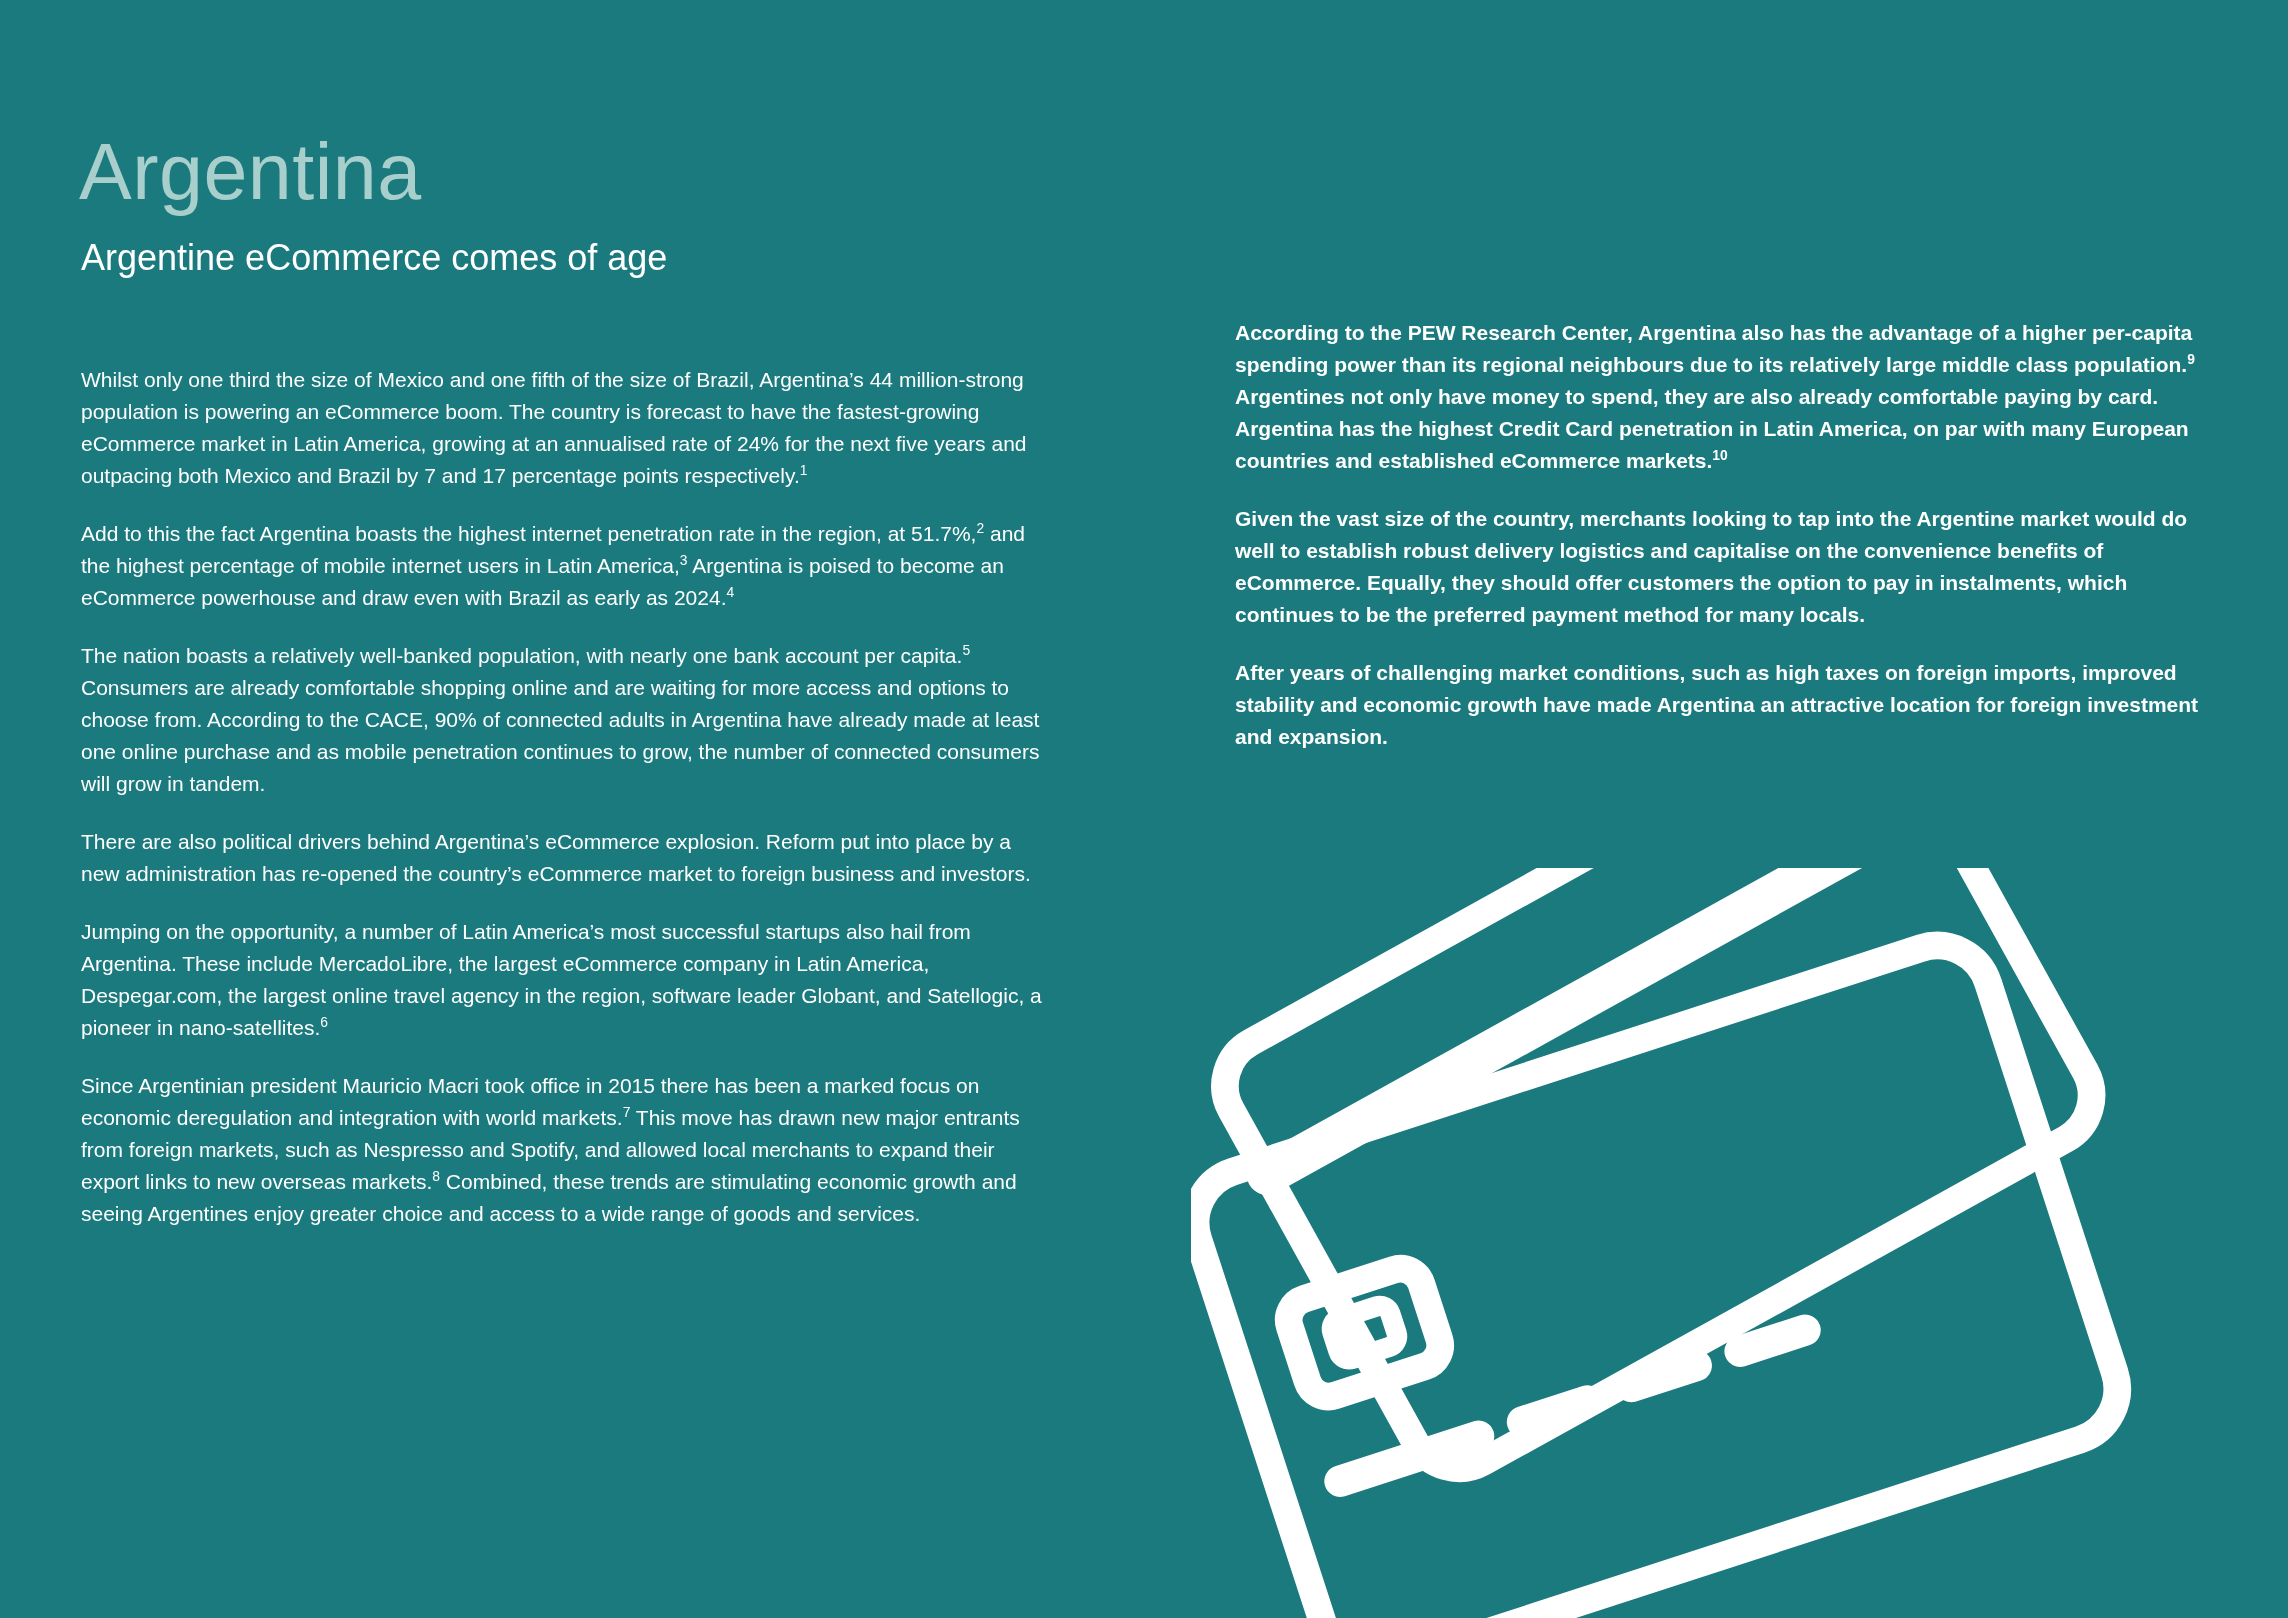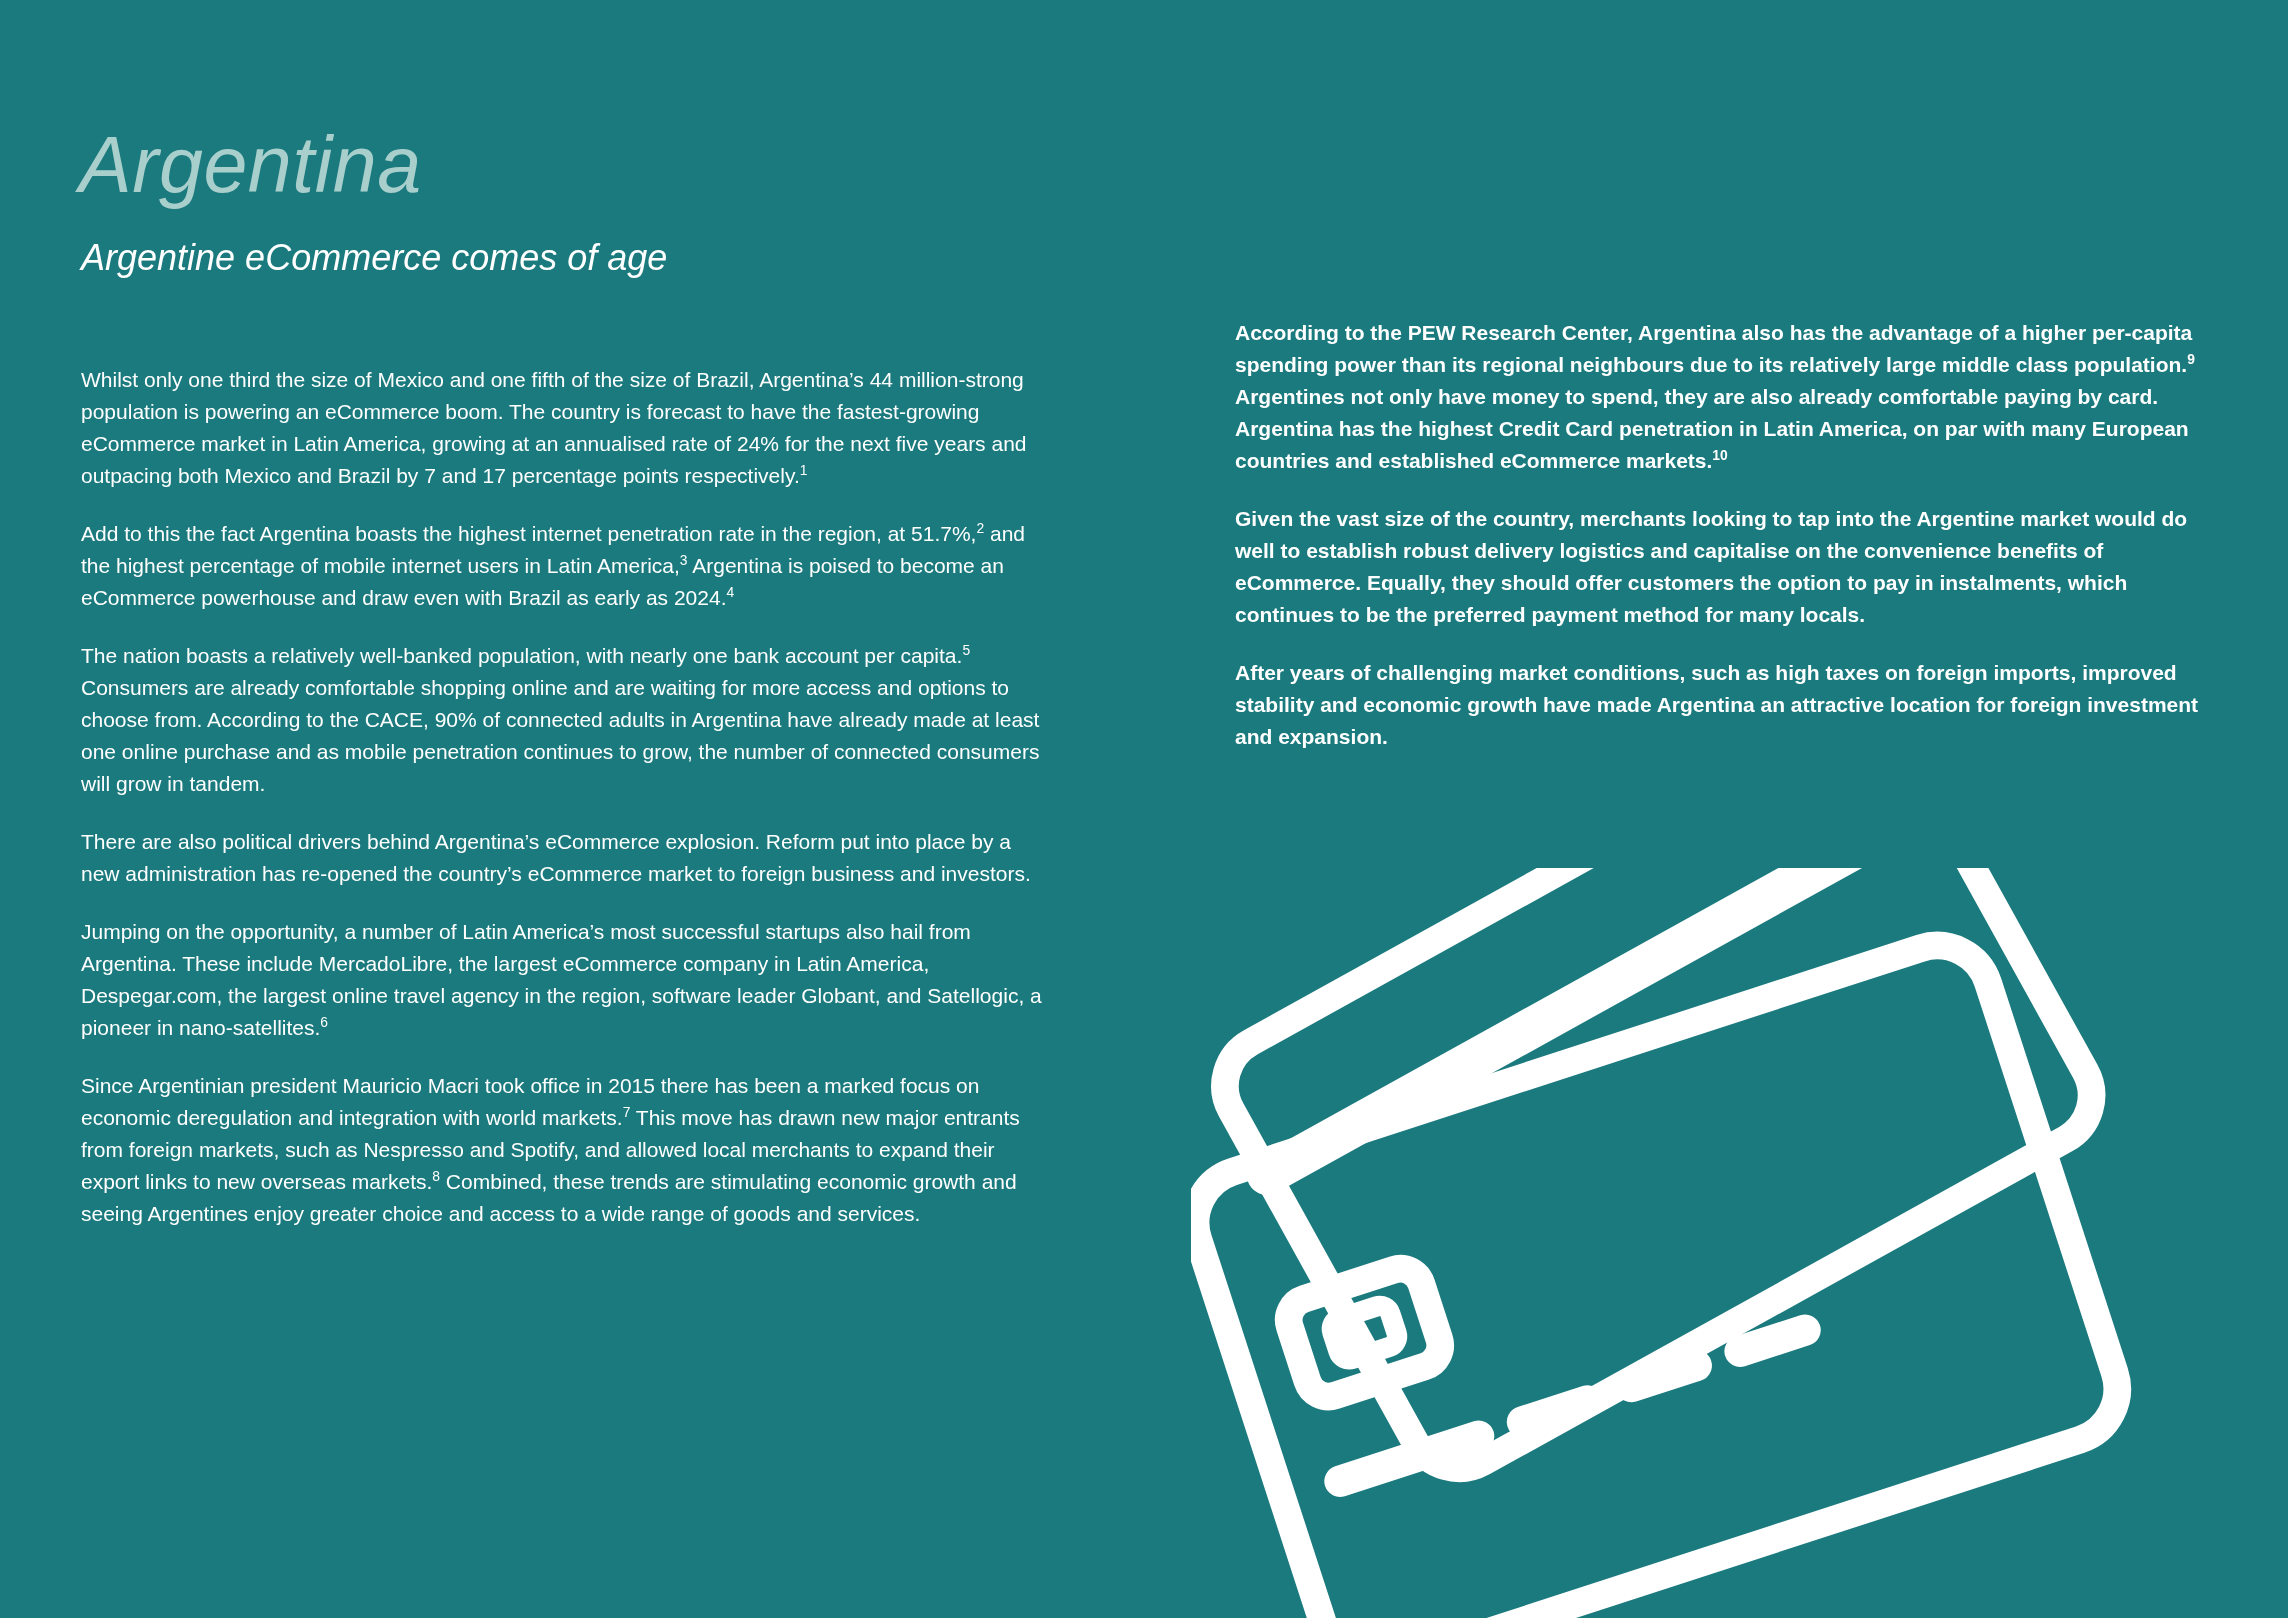"Argentina" .title { font-style: italic -> none; top: 72px -> 79px }
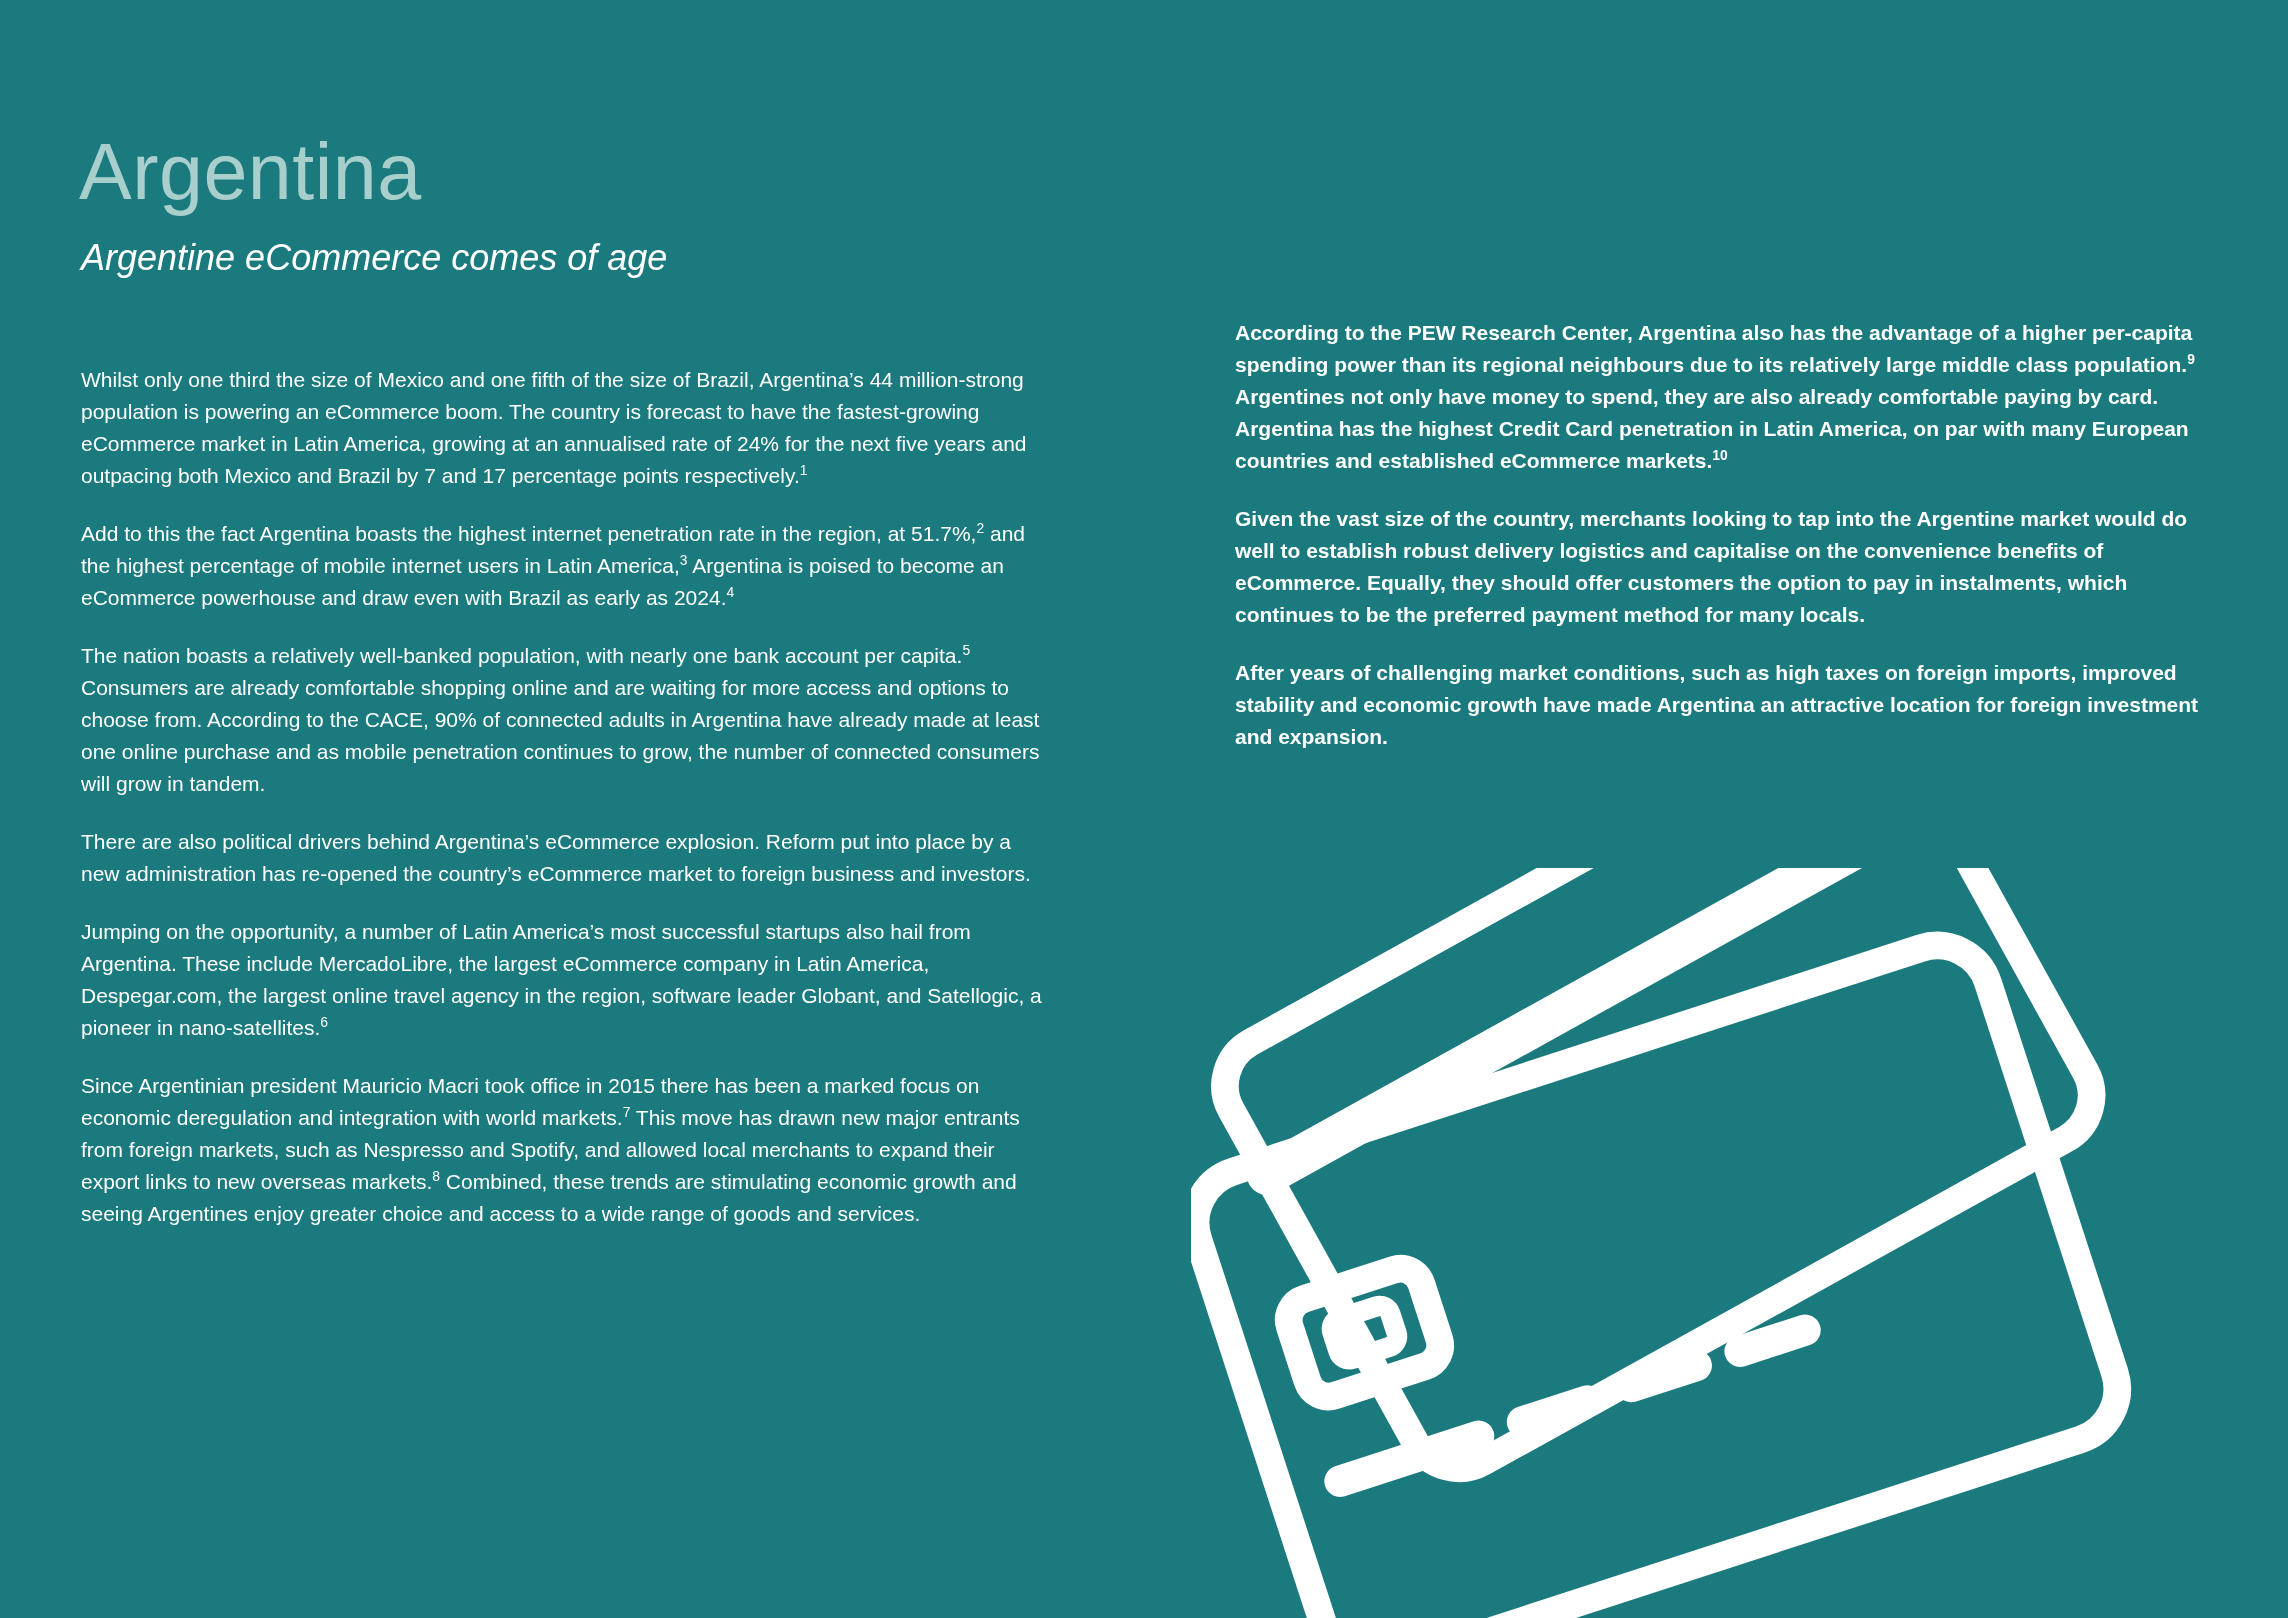"Argentine eCommerce comes of age" .subtitle { font-style: italic -> none }
